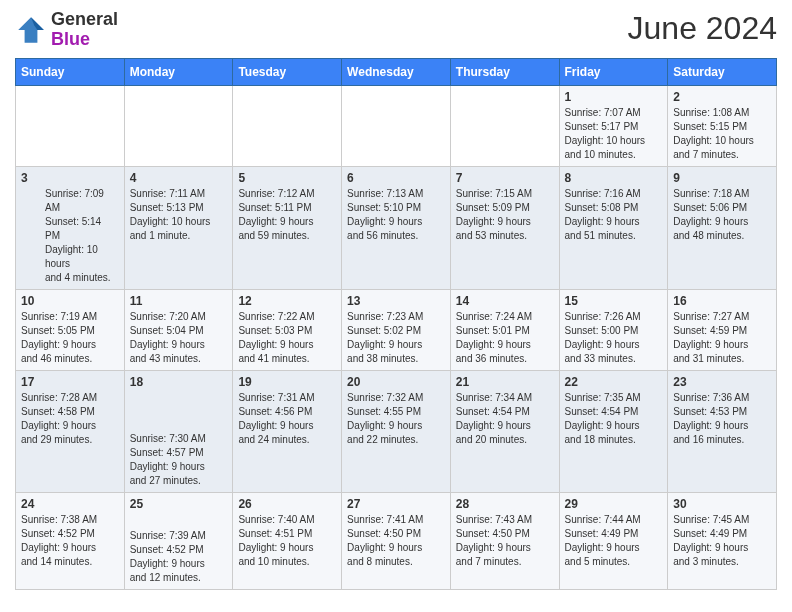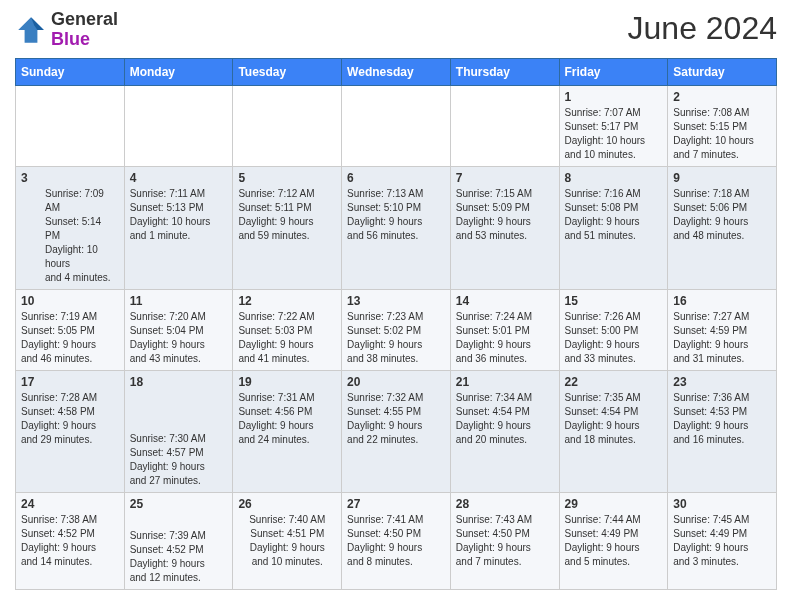"Sunrise: 7:08 AM" div.day-info { text: 7:08 -> 1:08 }
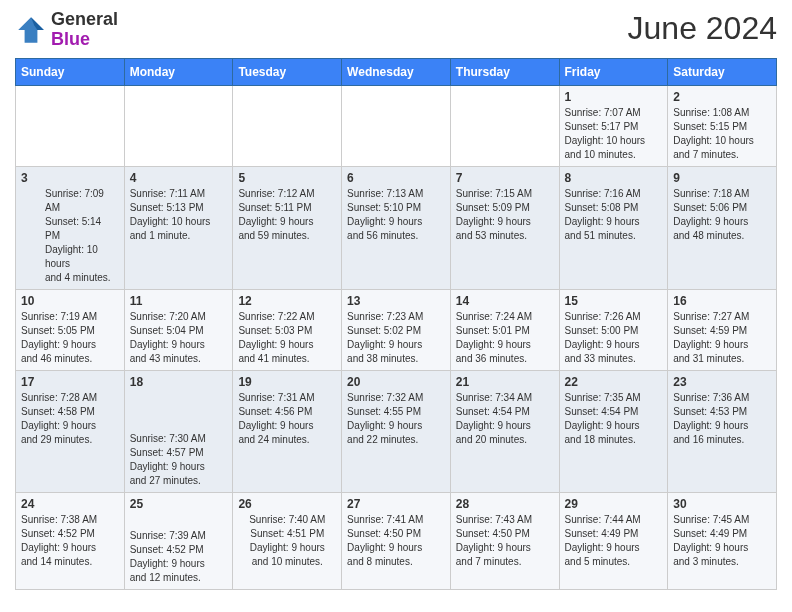"Sunrise: 7:40 AM" div.day-info { text-align: center -> none }
